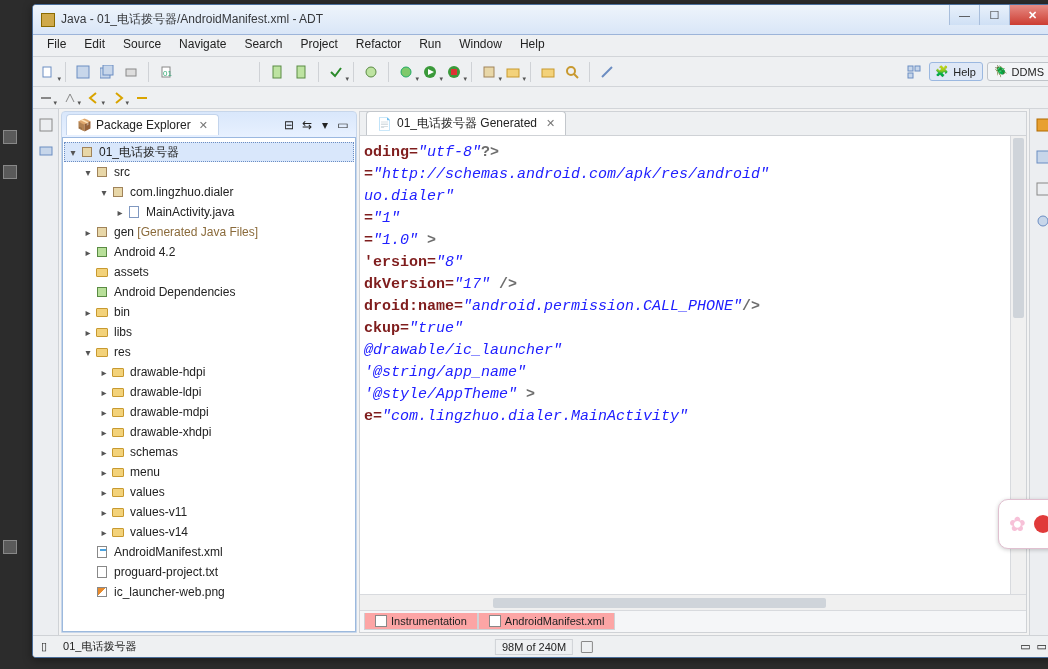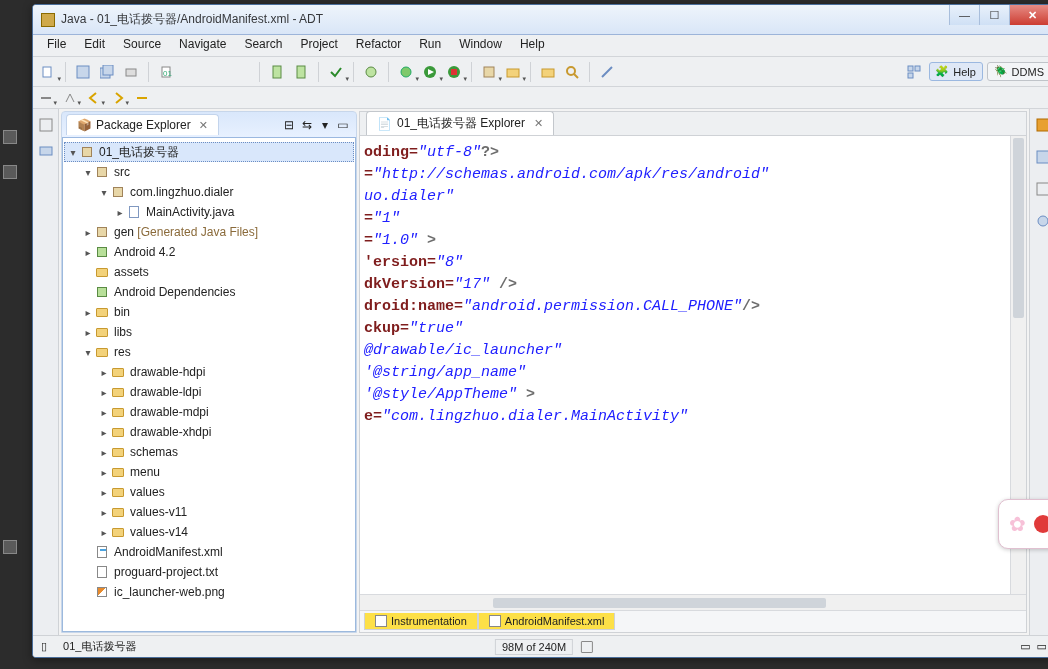"01_电话拨号器 Explorer" span { text: Explorer -> Generated }
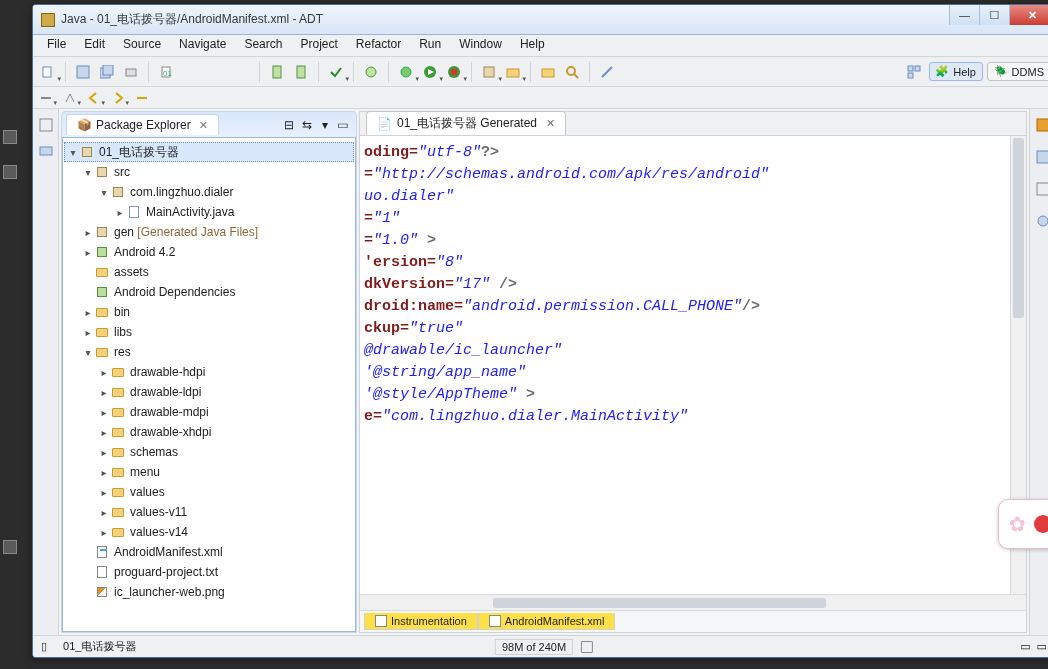"Instrumentation" .btab { background: #fde047 -> #fca5a5 }
